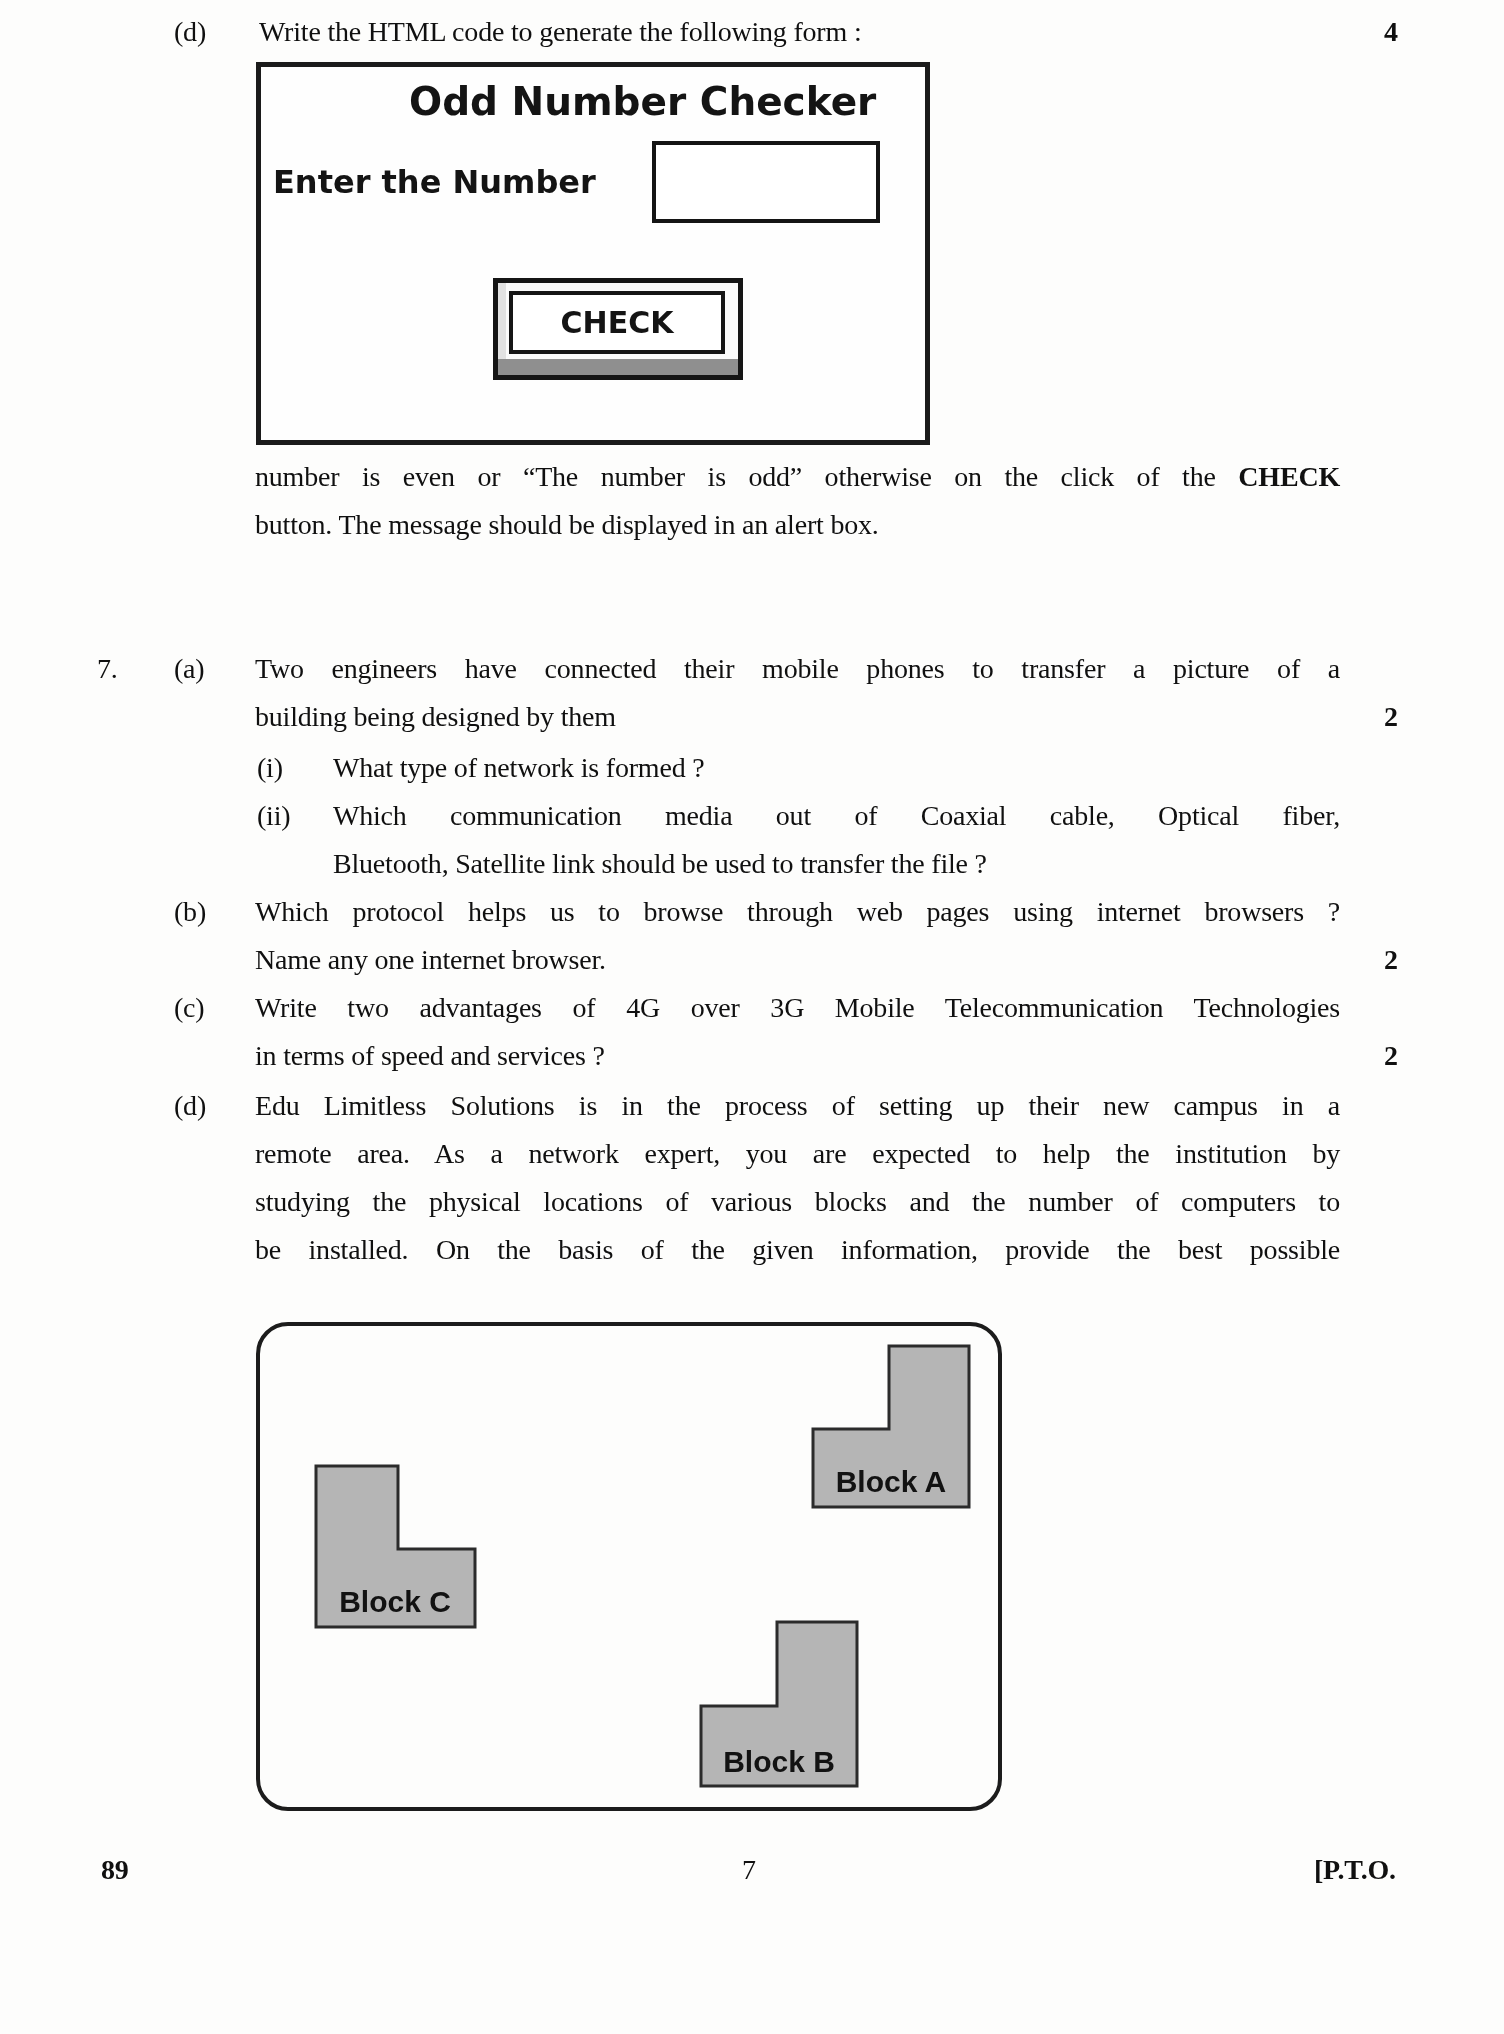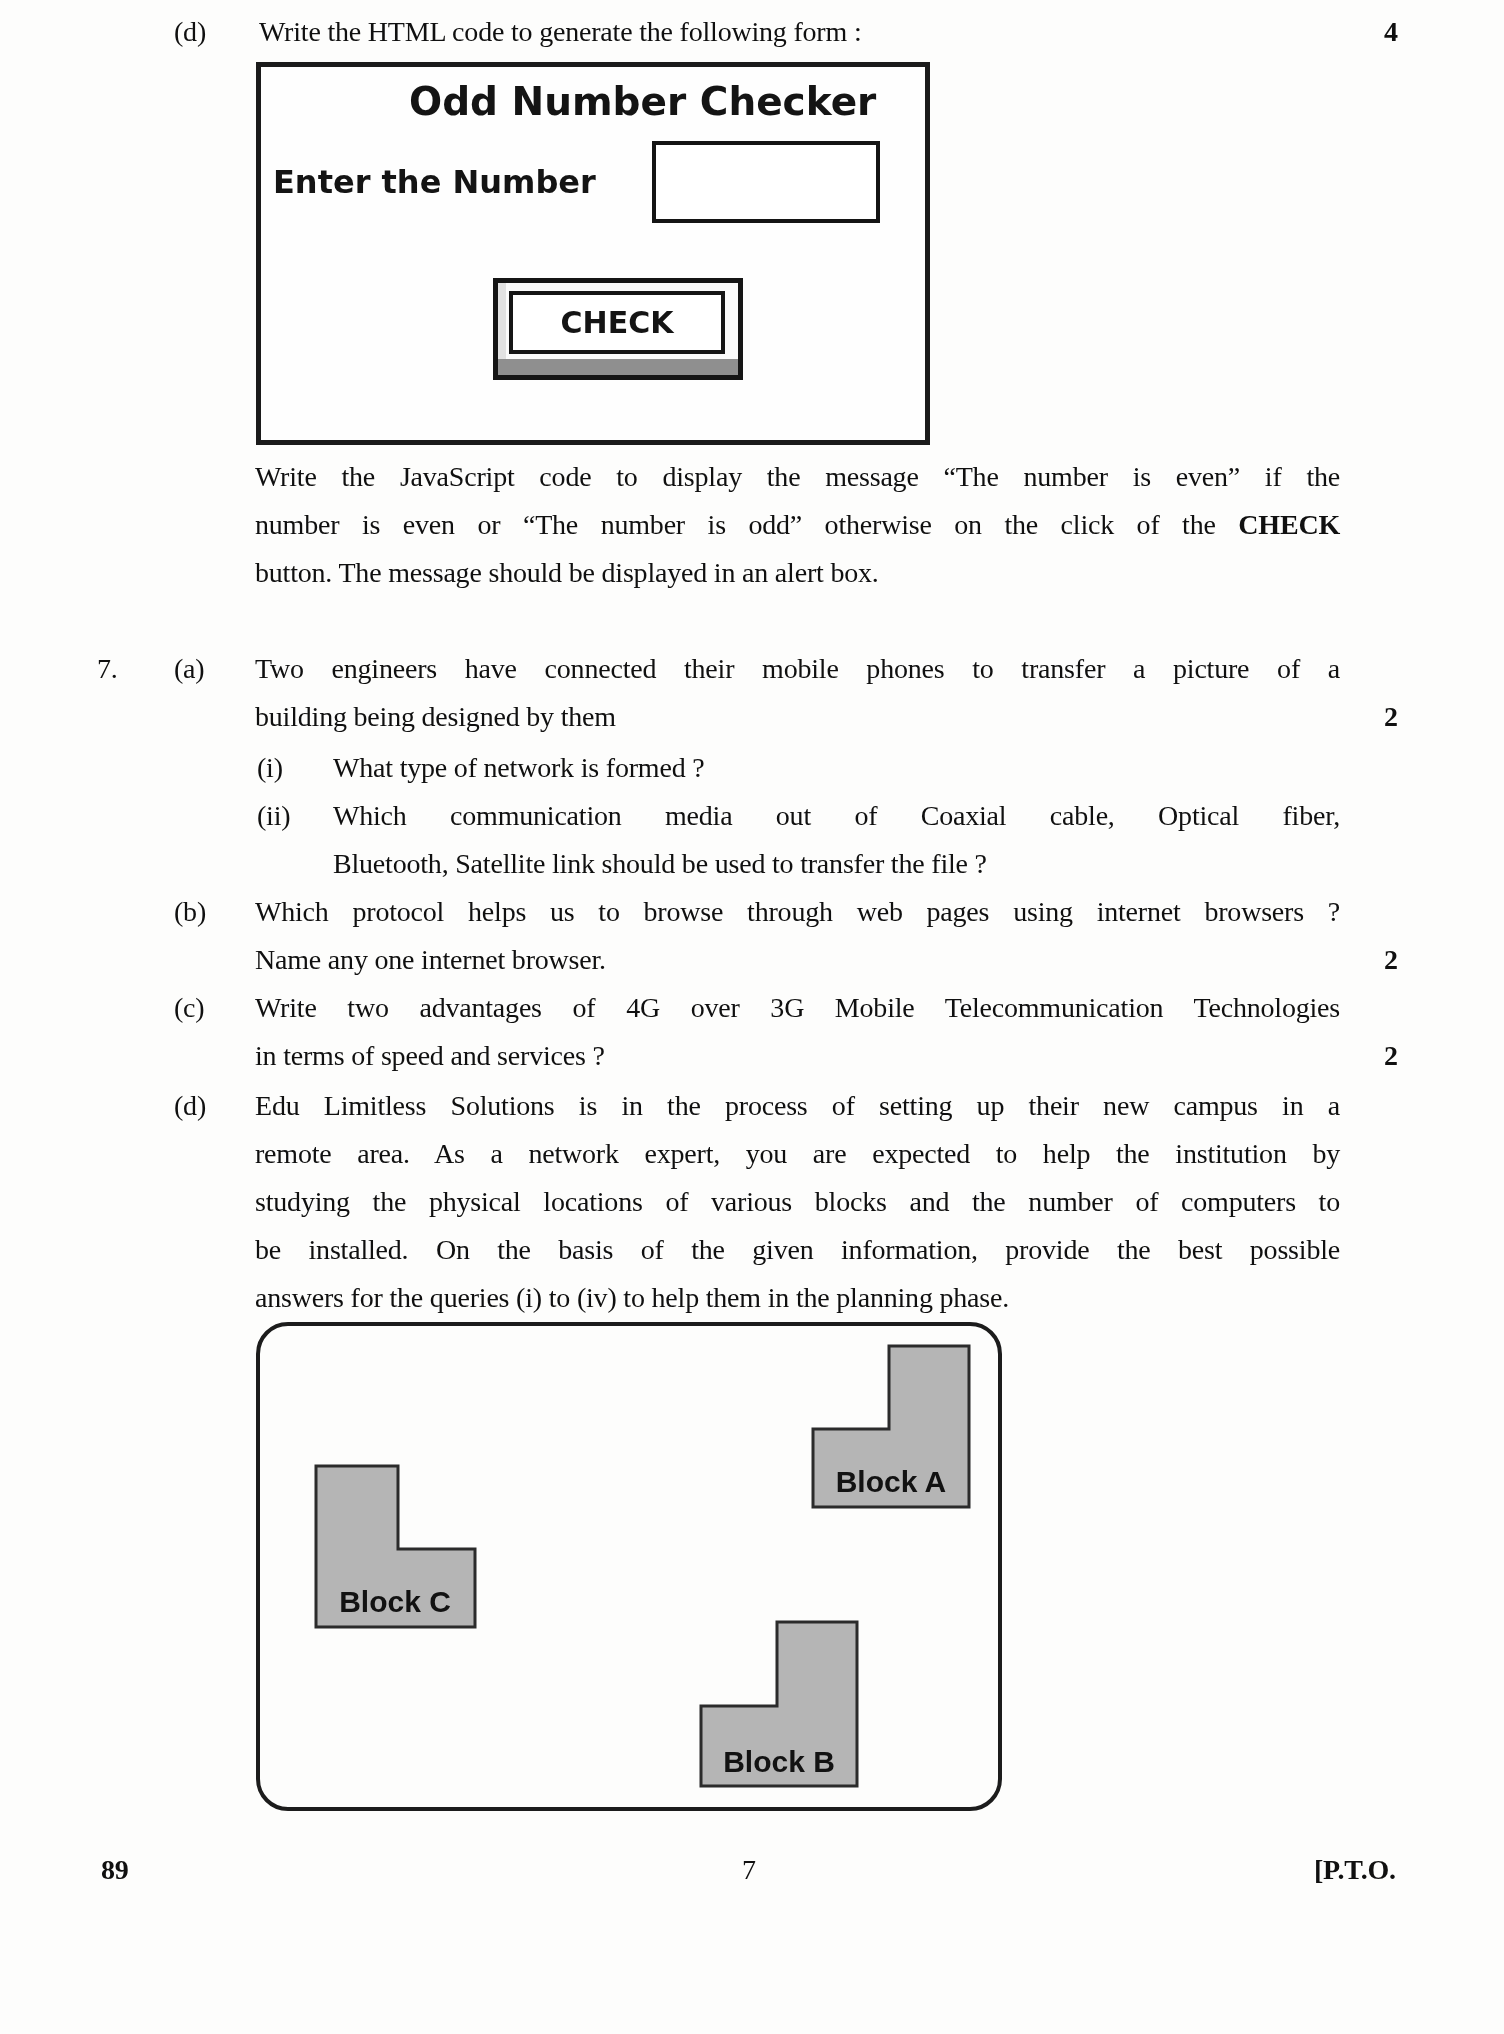"Write the JavaScript code to" div.ln { html: <div>Write the JavaScript code to display the message “The number is even” if the</div> -> none }
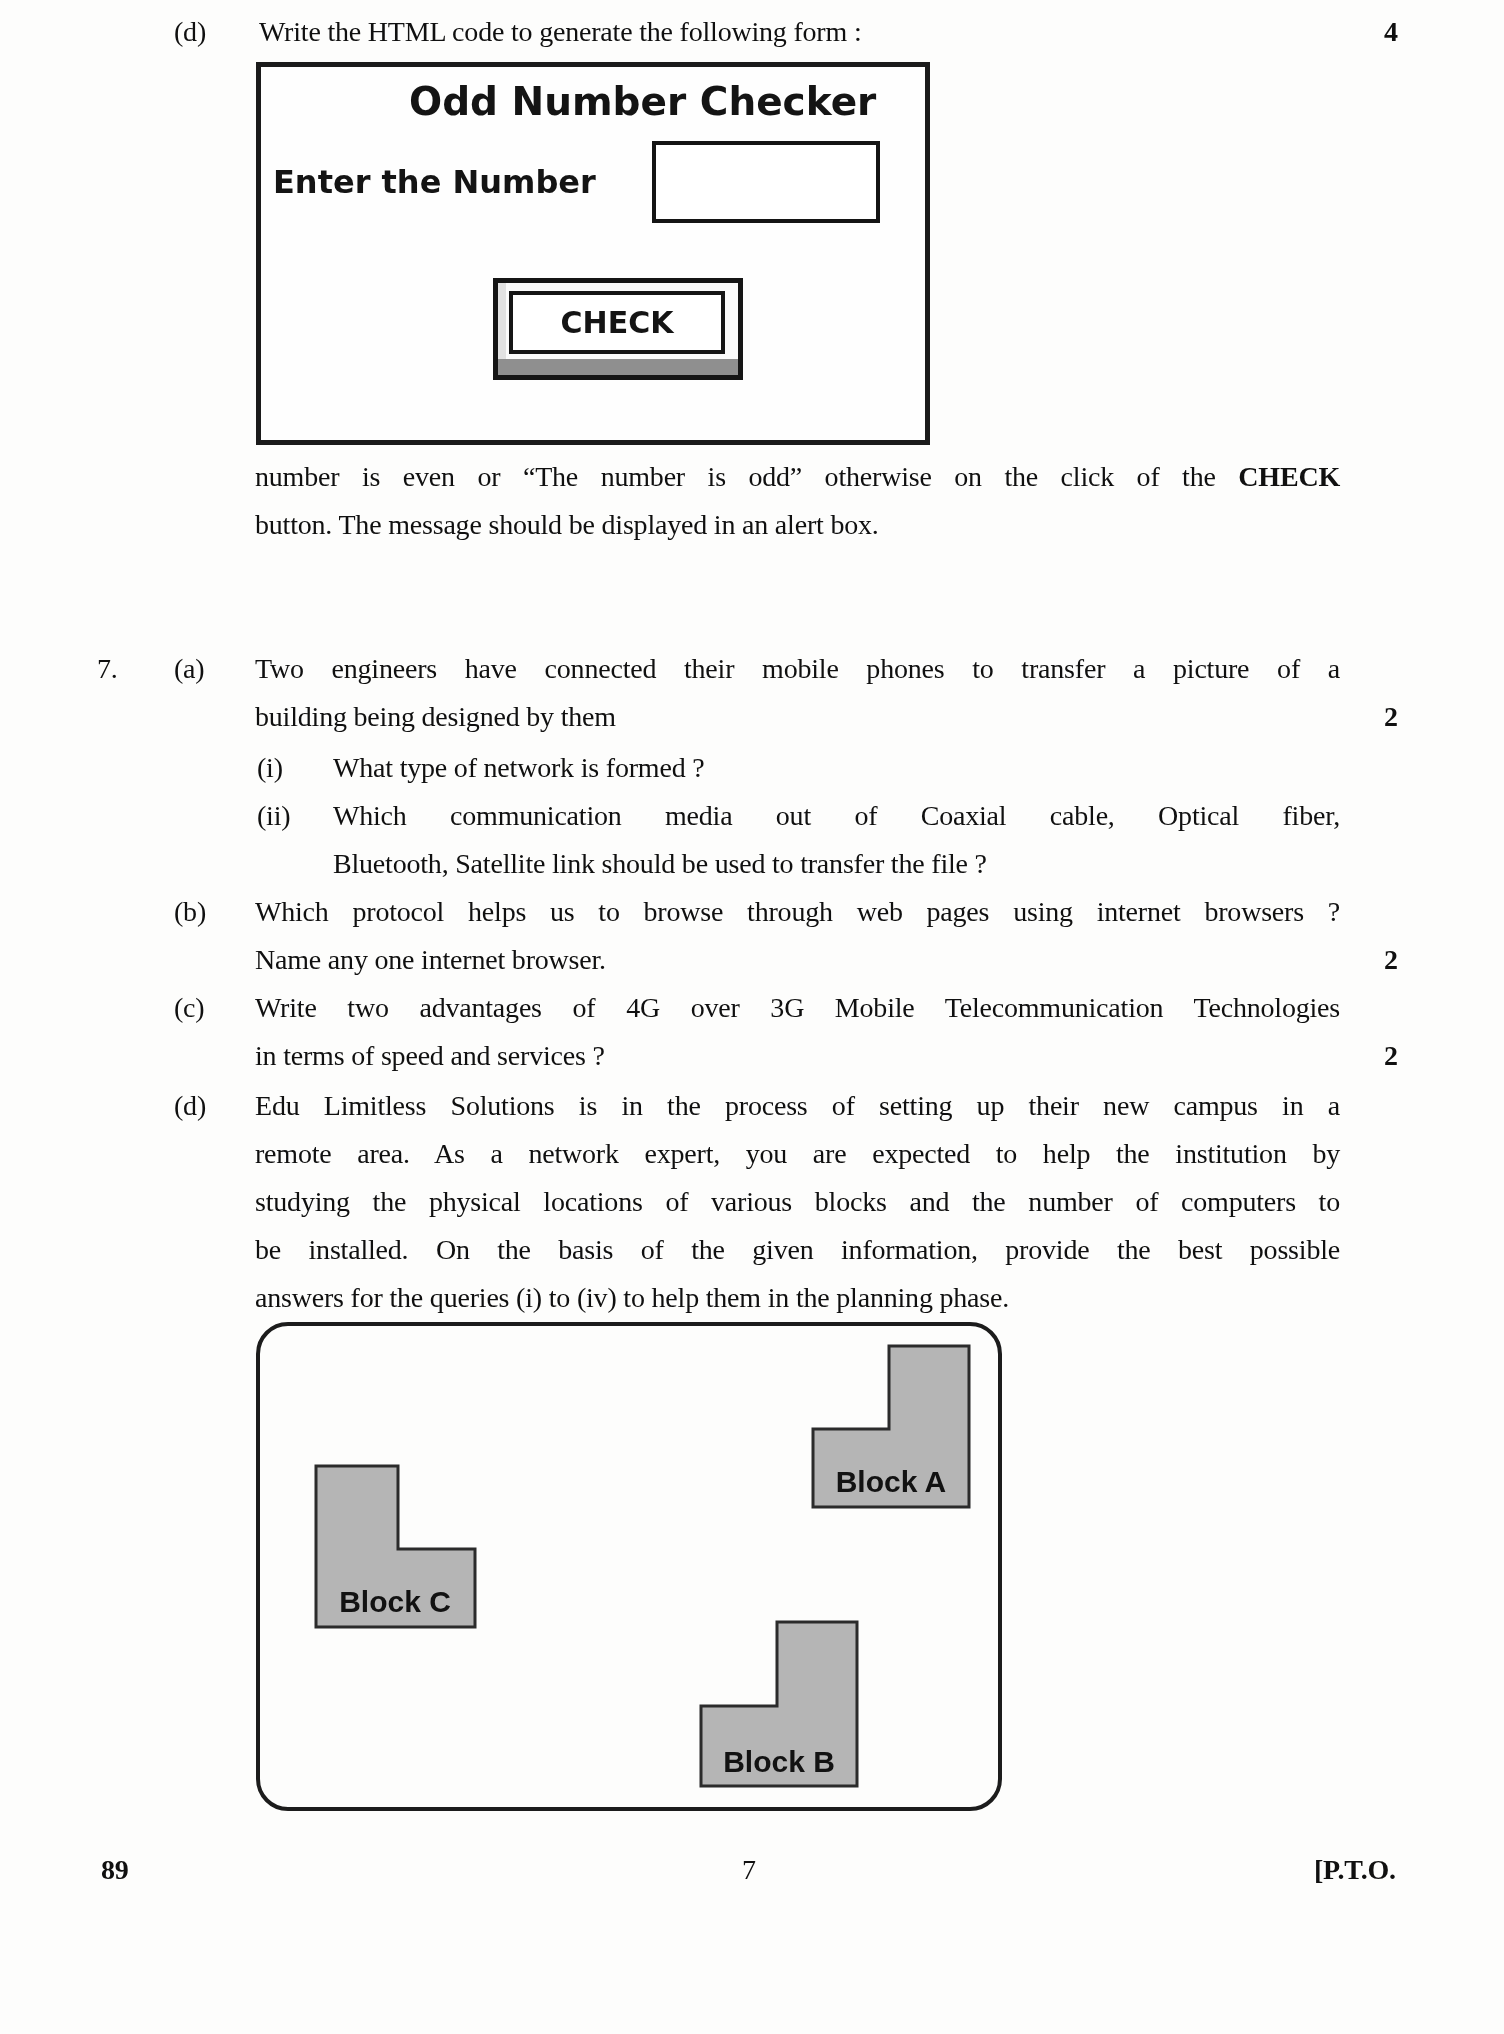"answers for the queries (i)" div.ln { html: <div>answers for the queries (i) to (iv) to help them in the planning phase.</div> -> none }
